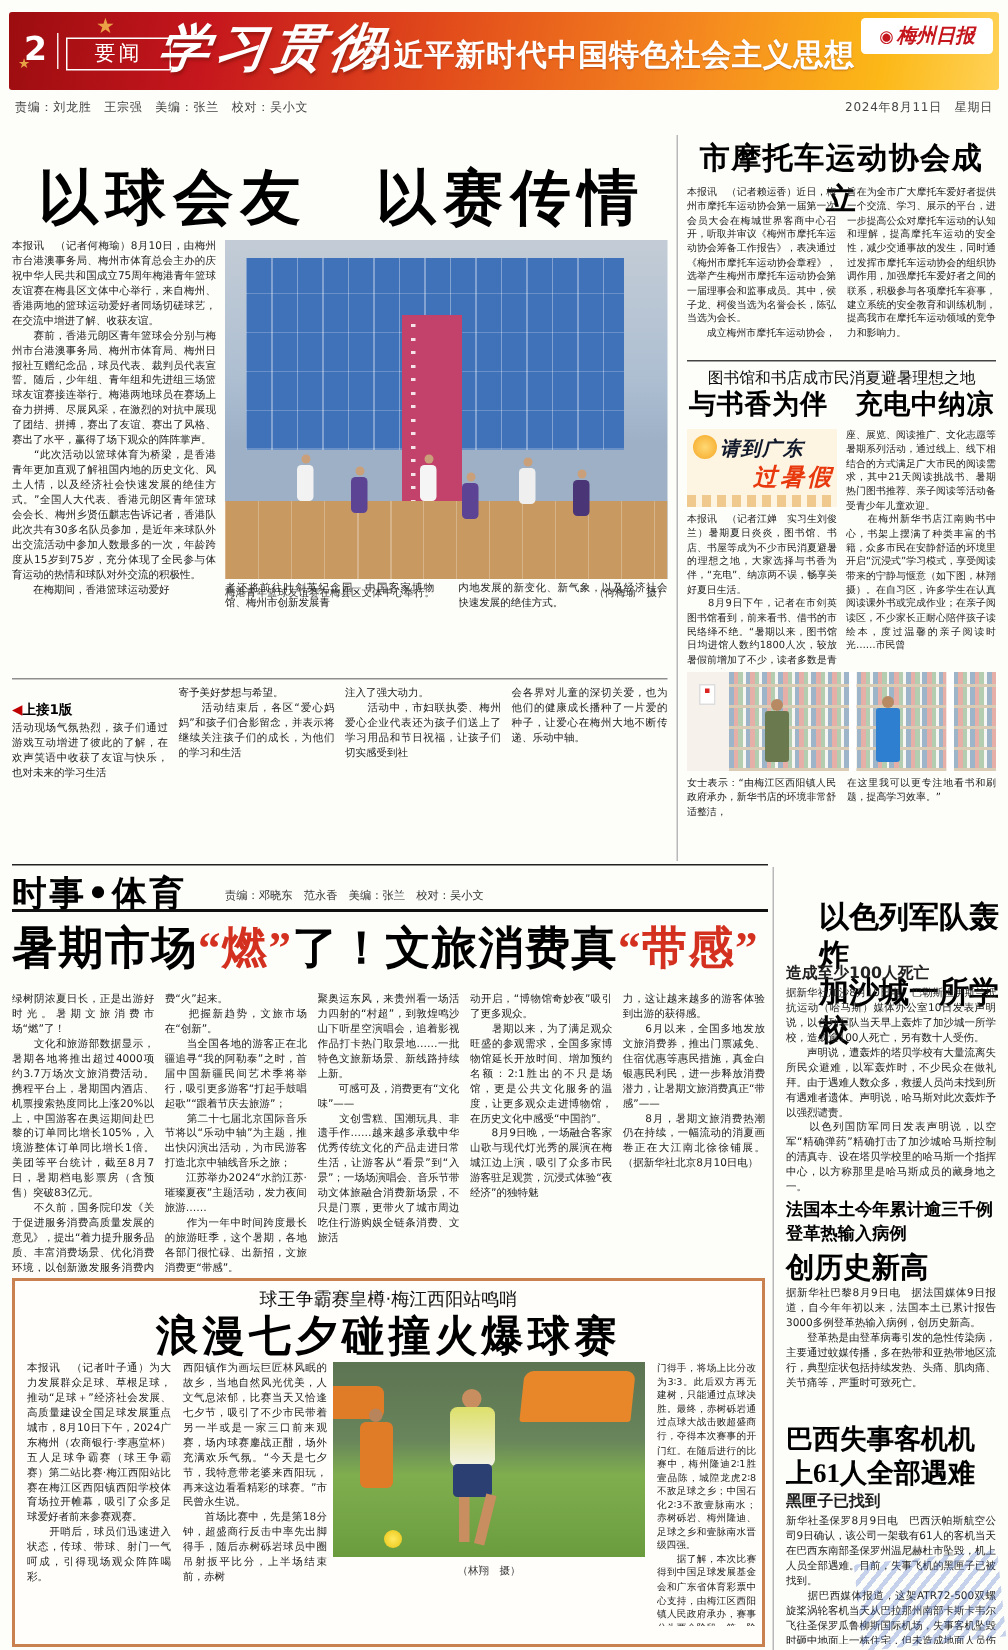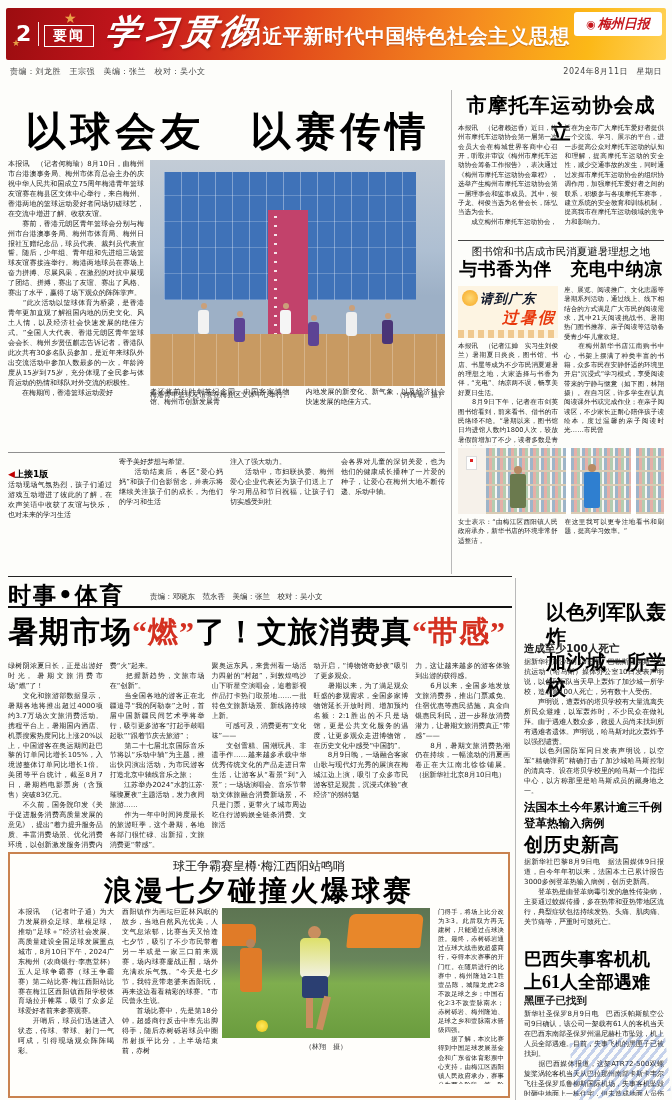"要闻" #secbox { font-weight: bold -> normal; padding: 1px 8px -> 1px 18px }
